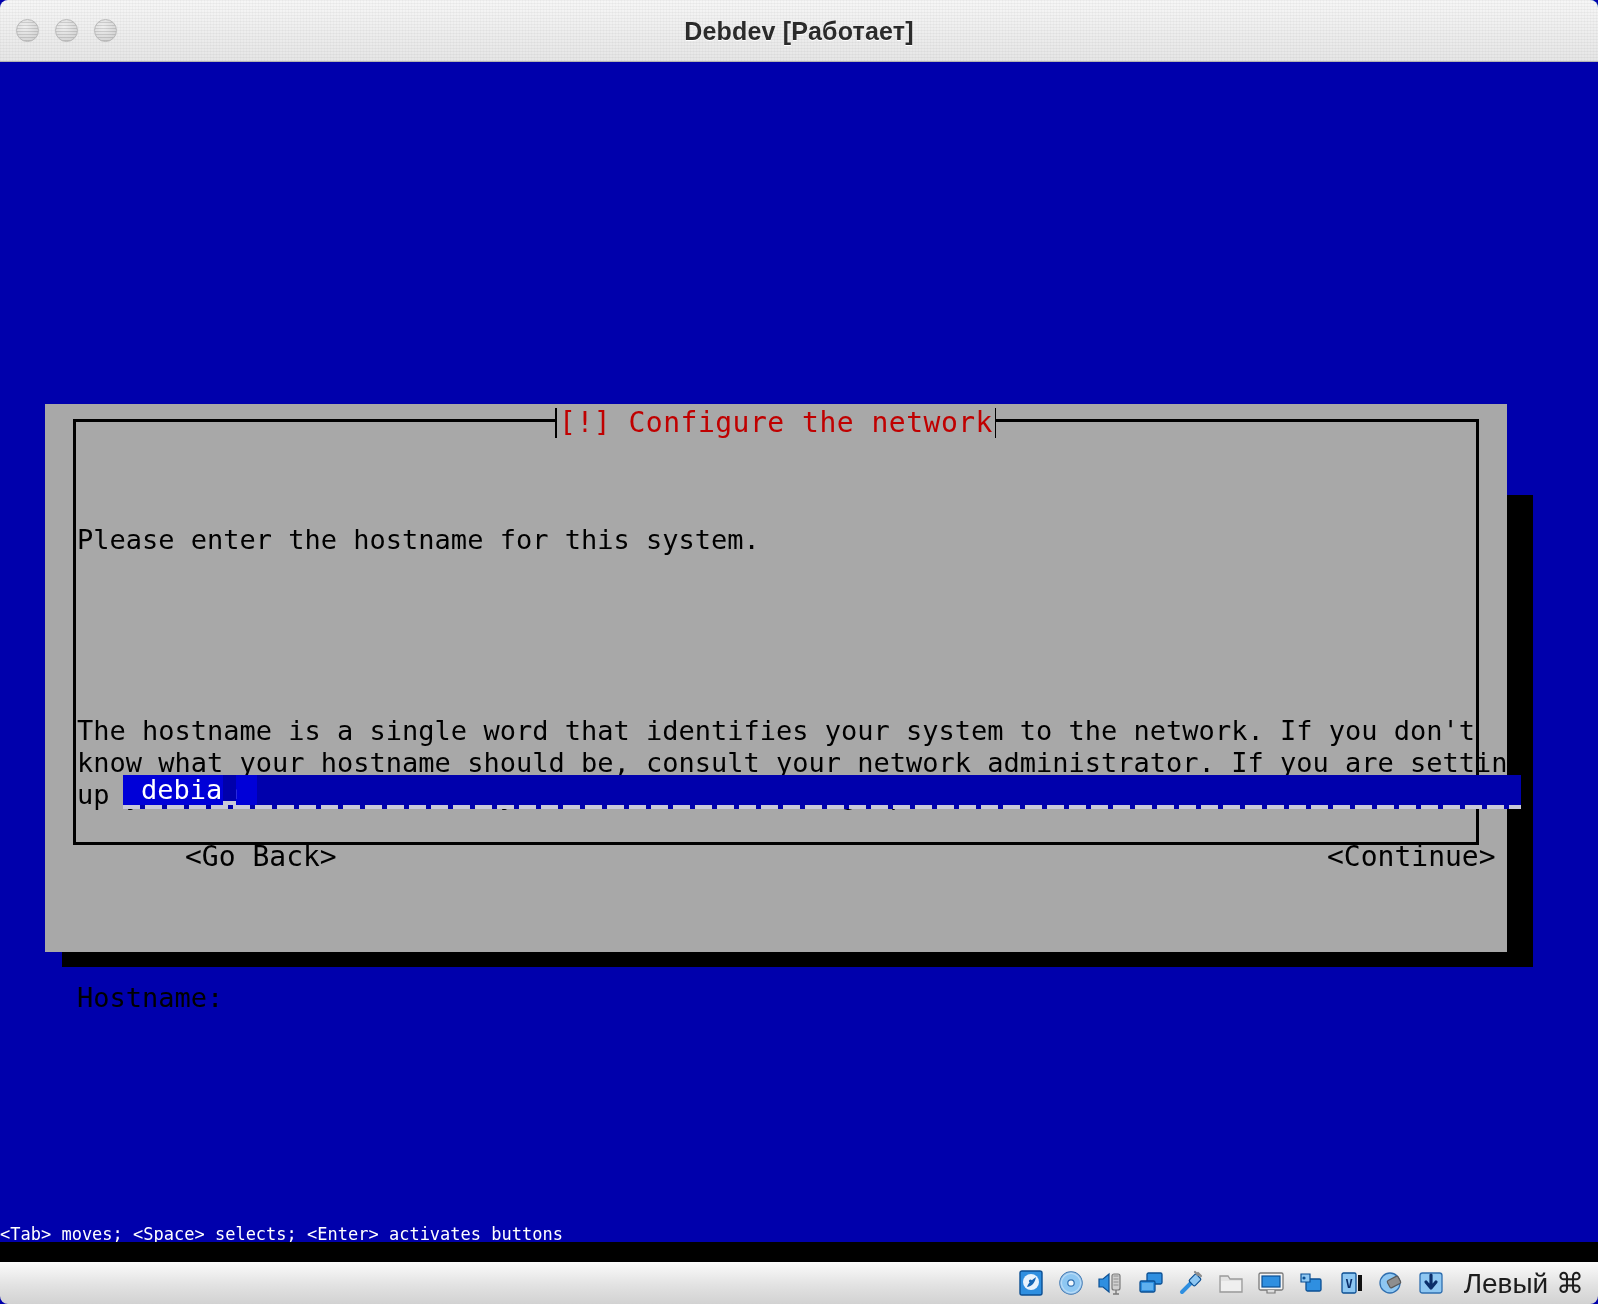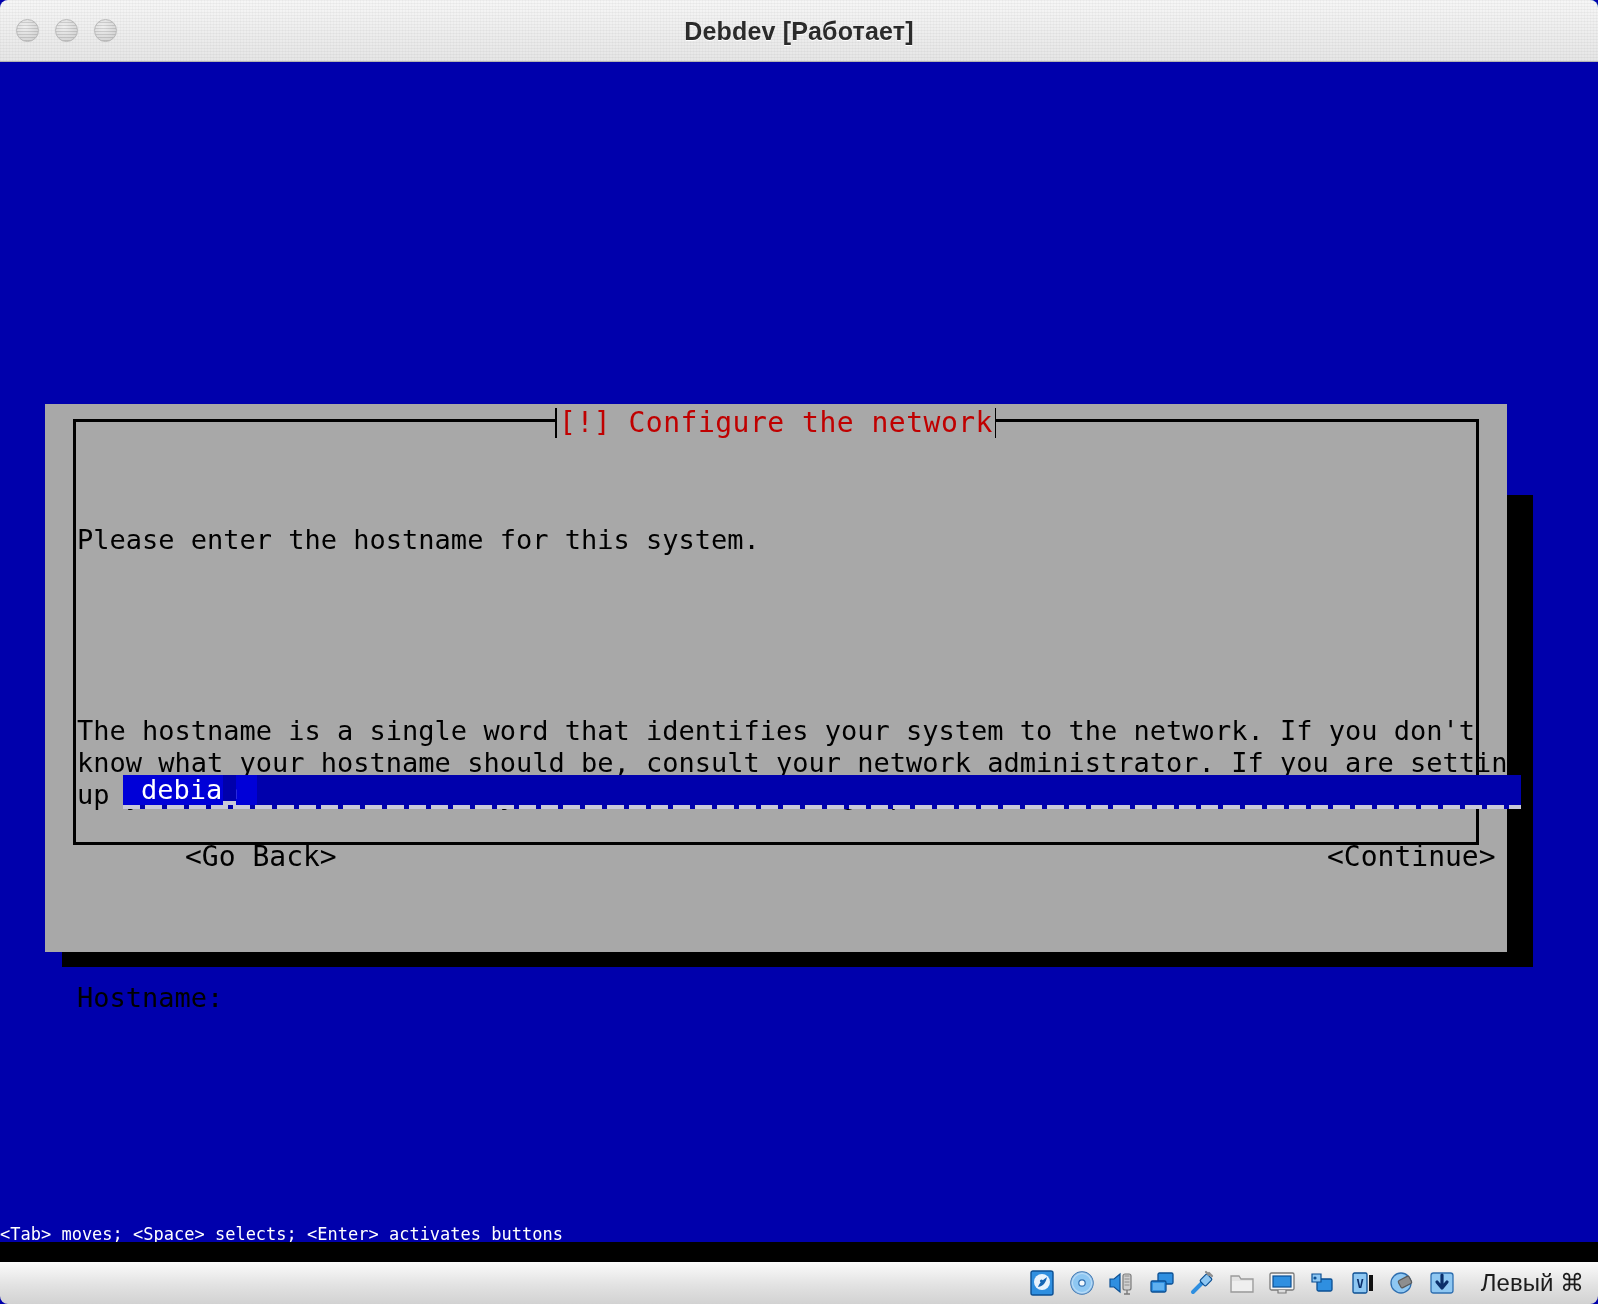"Левый ⌘" .tray-label { font-size: 24px -> 28px; margin-left: 14px -> 8px }
